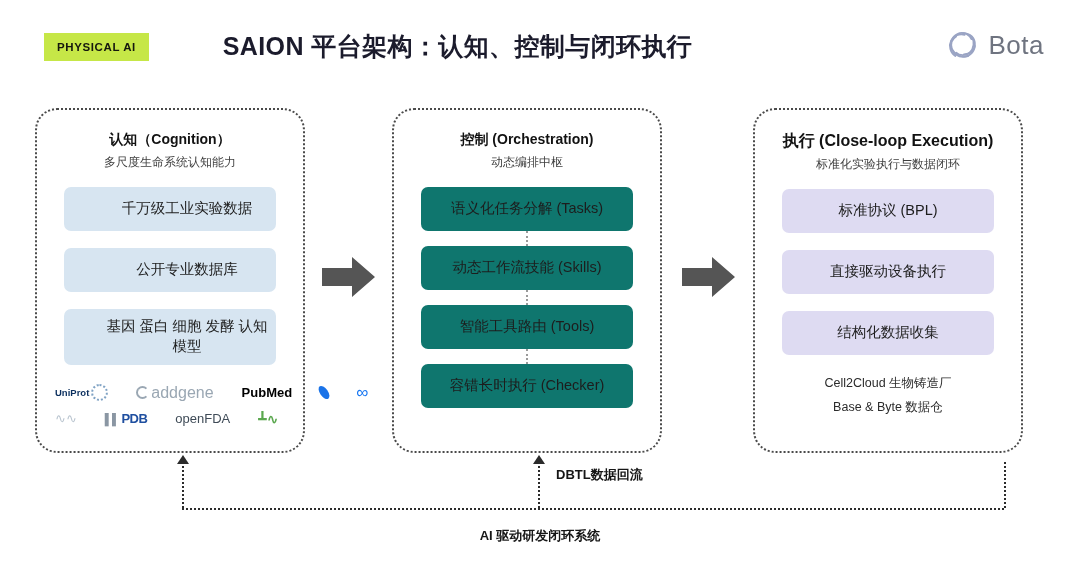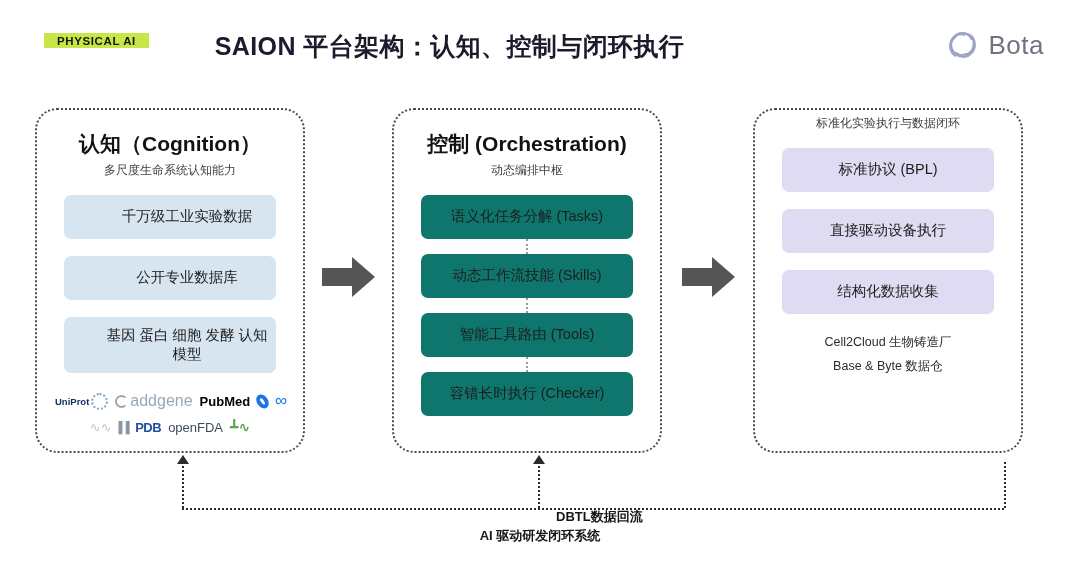"PHYSICAL AI" .badge { height: 15px -> 28px }
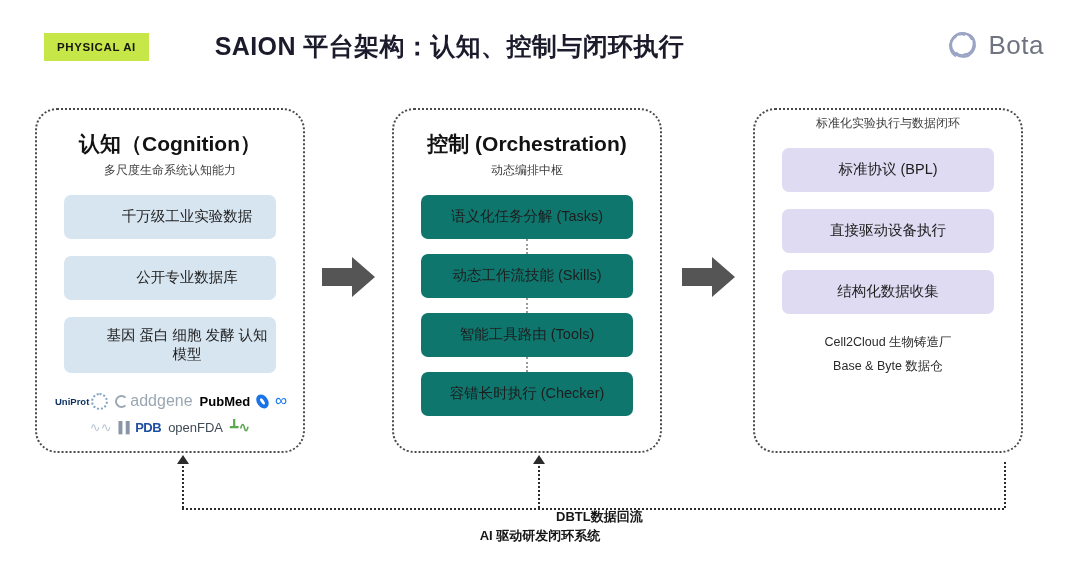"SAION 平台架构：认知、控制与闭环执行" .deck-title { padding-left: none -> 8px }
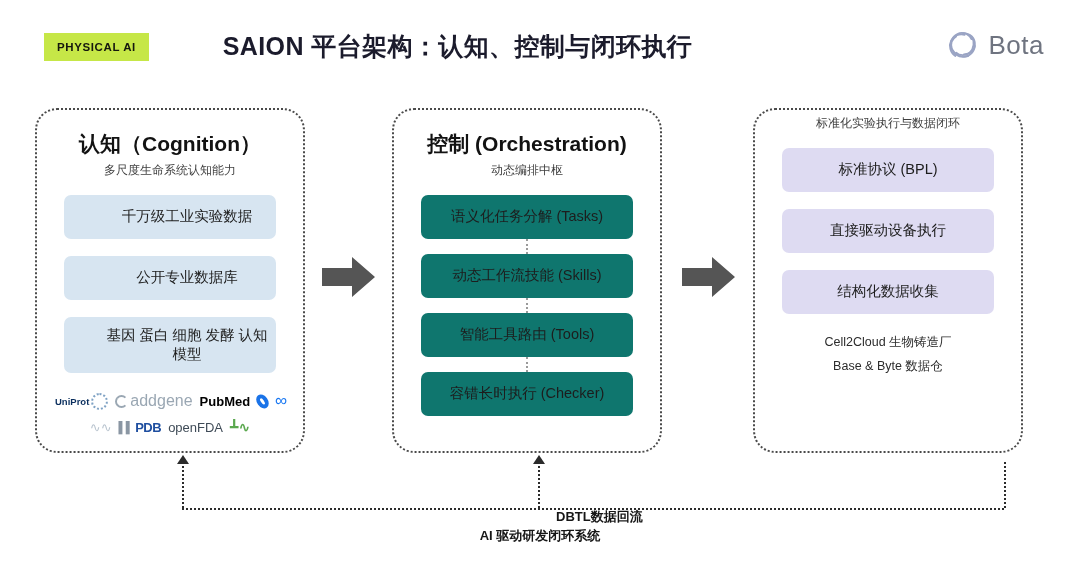"认知（Cognition）" .panel-title { font-size: 21px -> 14px }
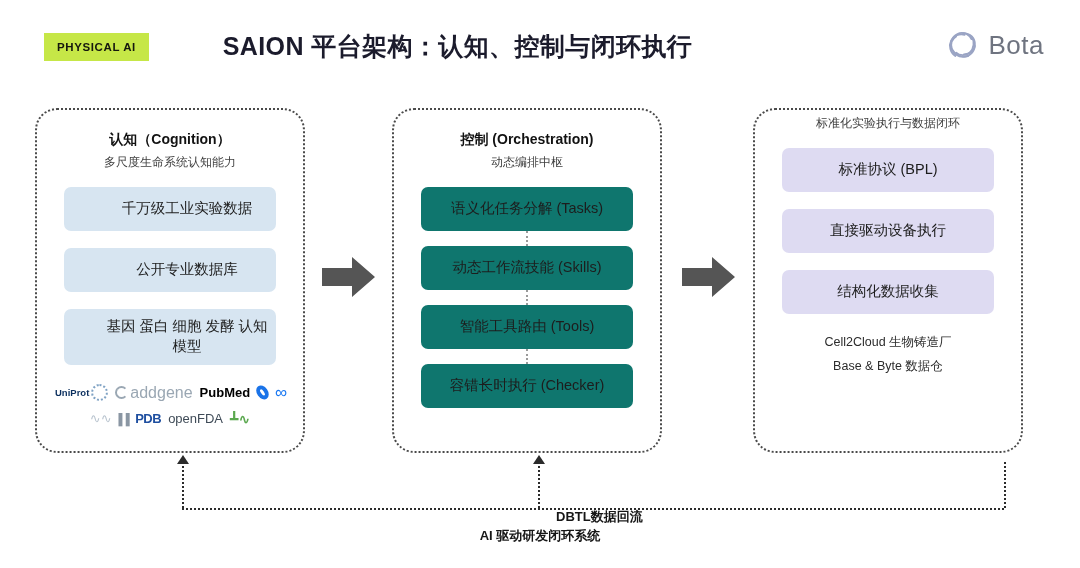"执行 (Close-loop Execution)" div.panel-title { html: none -> <div>执行 (Close-loop Execution)</div> }
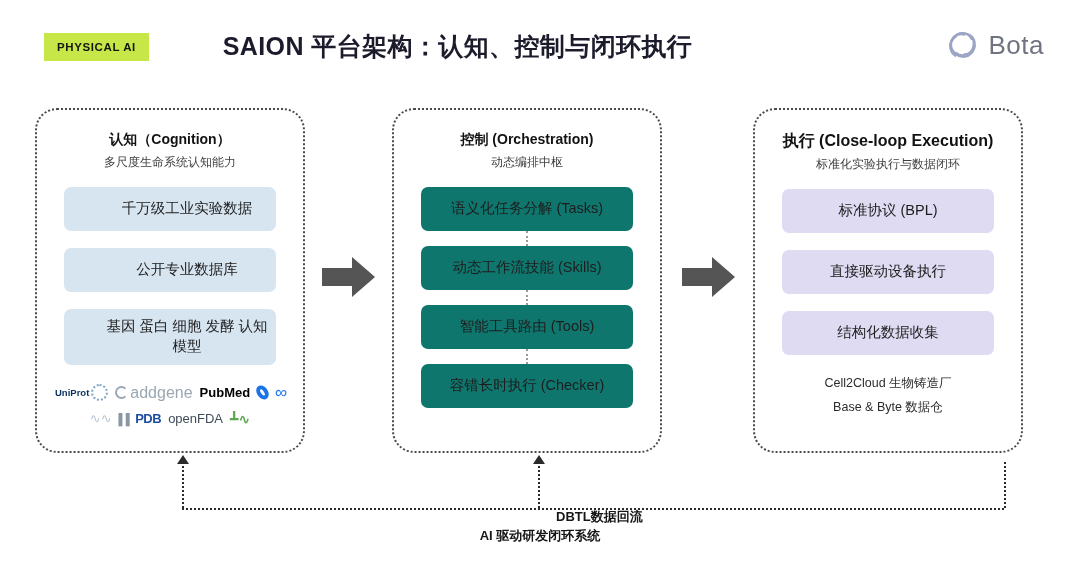"UniProt" .logo-row { gap: 7px -> 28px; justify-content: center -> flex-start }
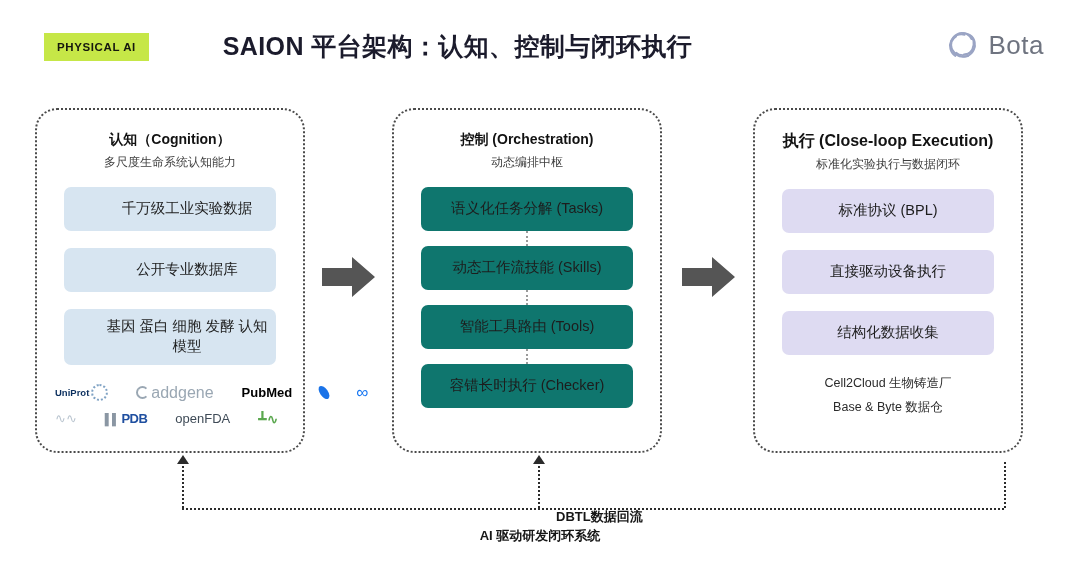"DBTL数据回流" #label-dbtl { top: 508px -> 466px }
